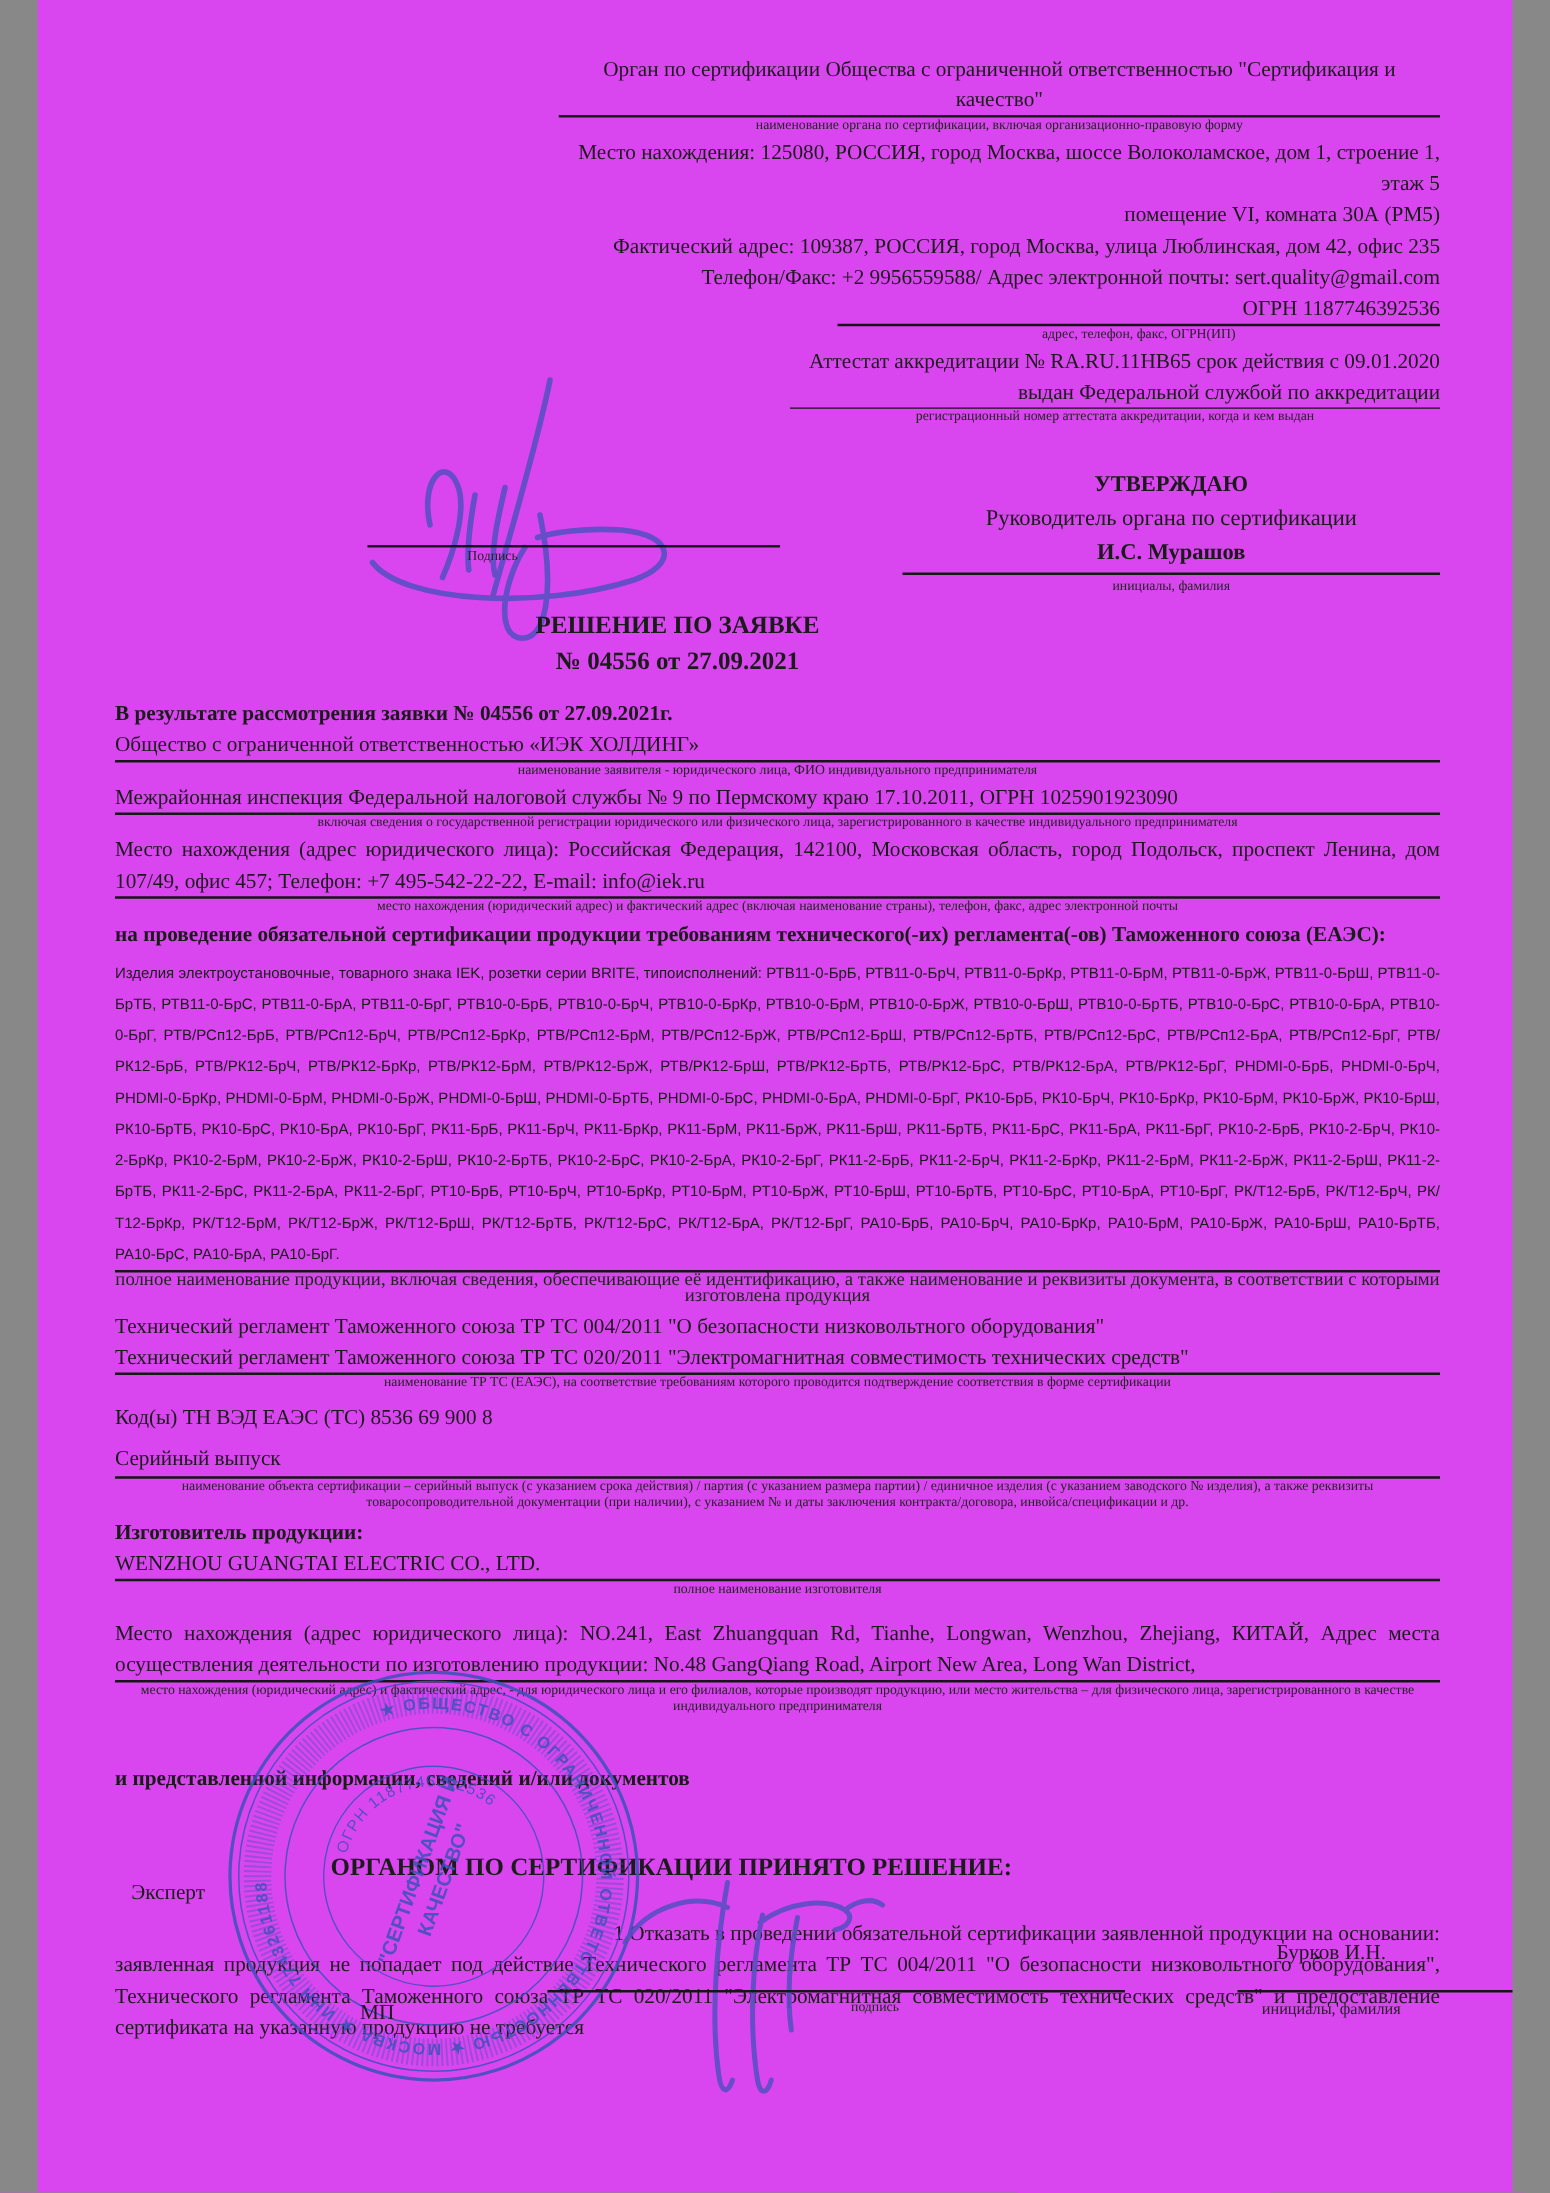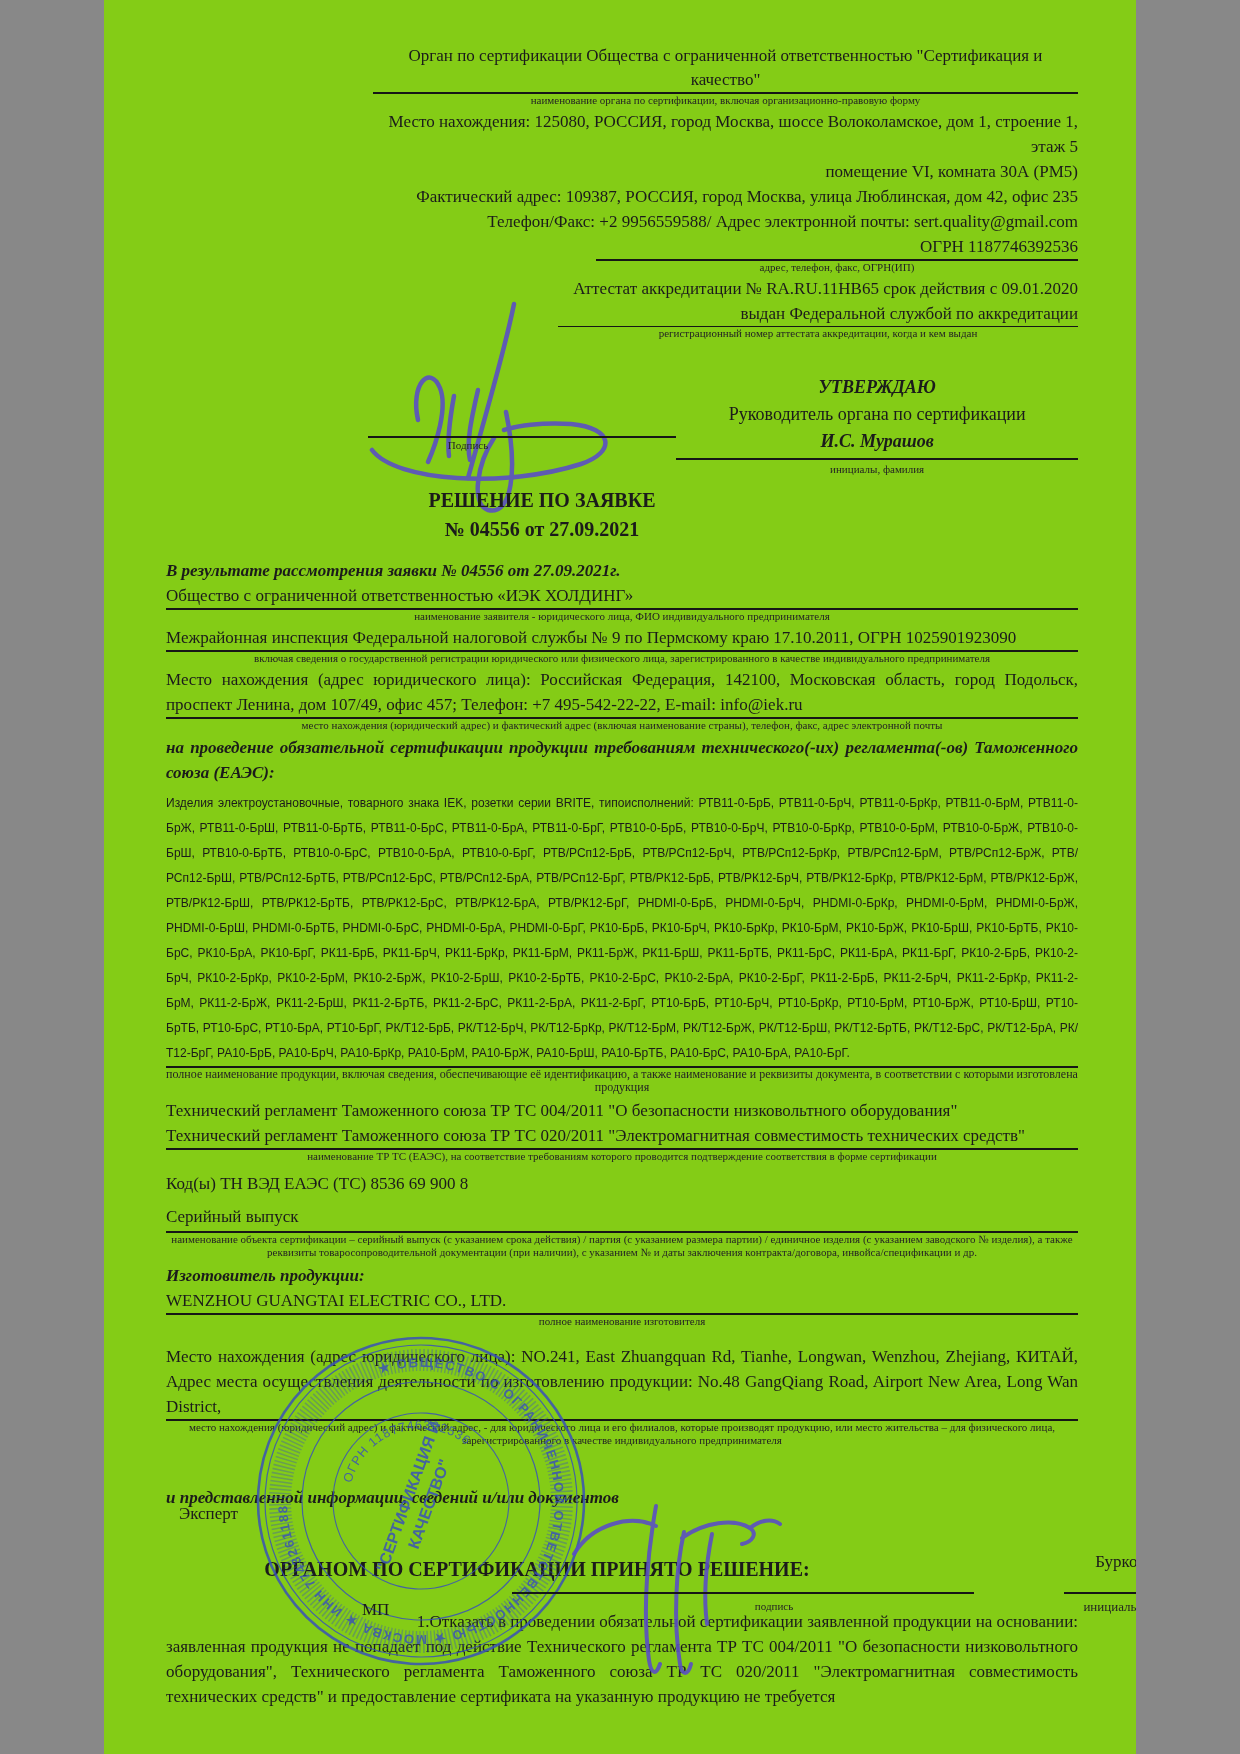"Орган по сертификации Общества с" .page { background: #84cc16 -> #d946ef; width: 1032px -> 1180px }
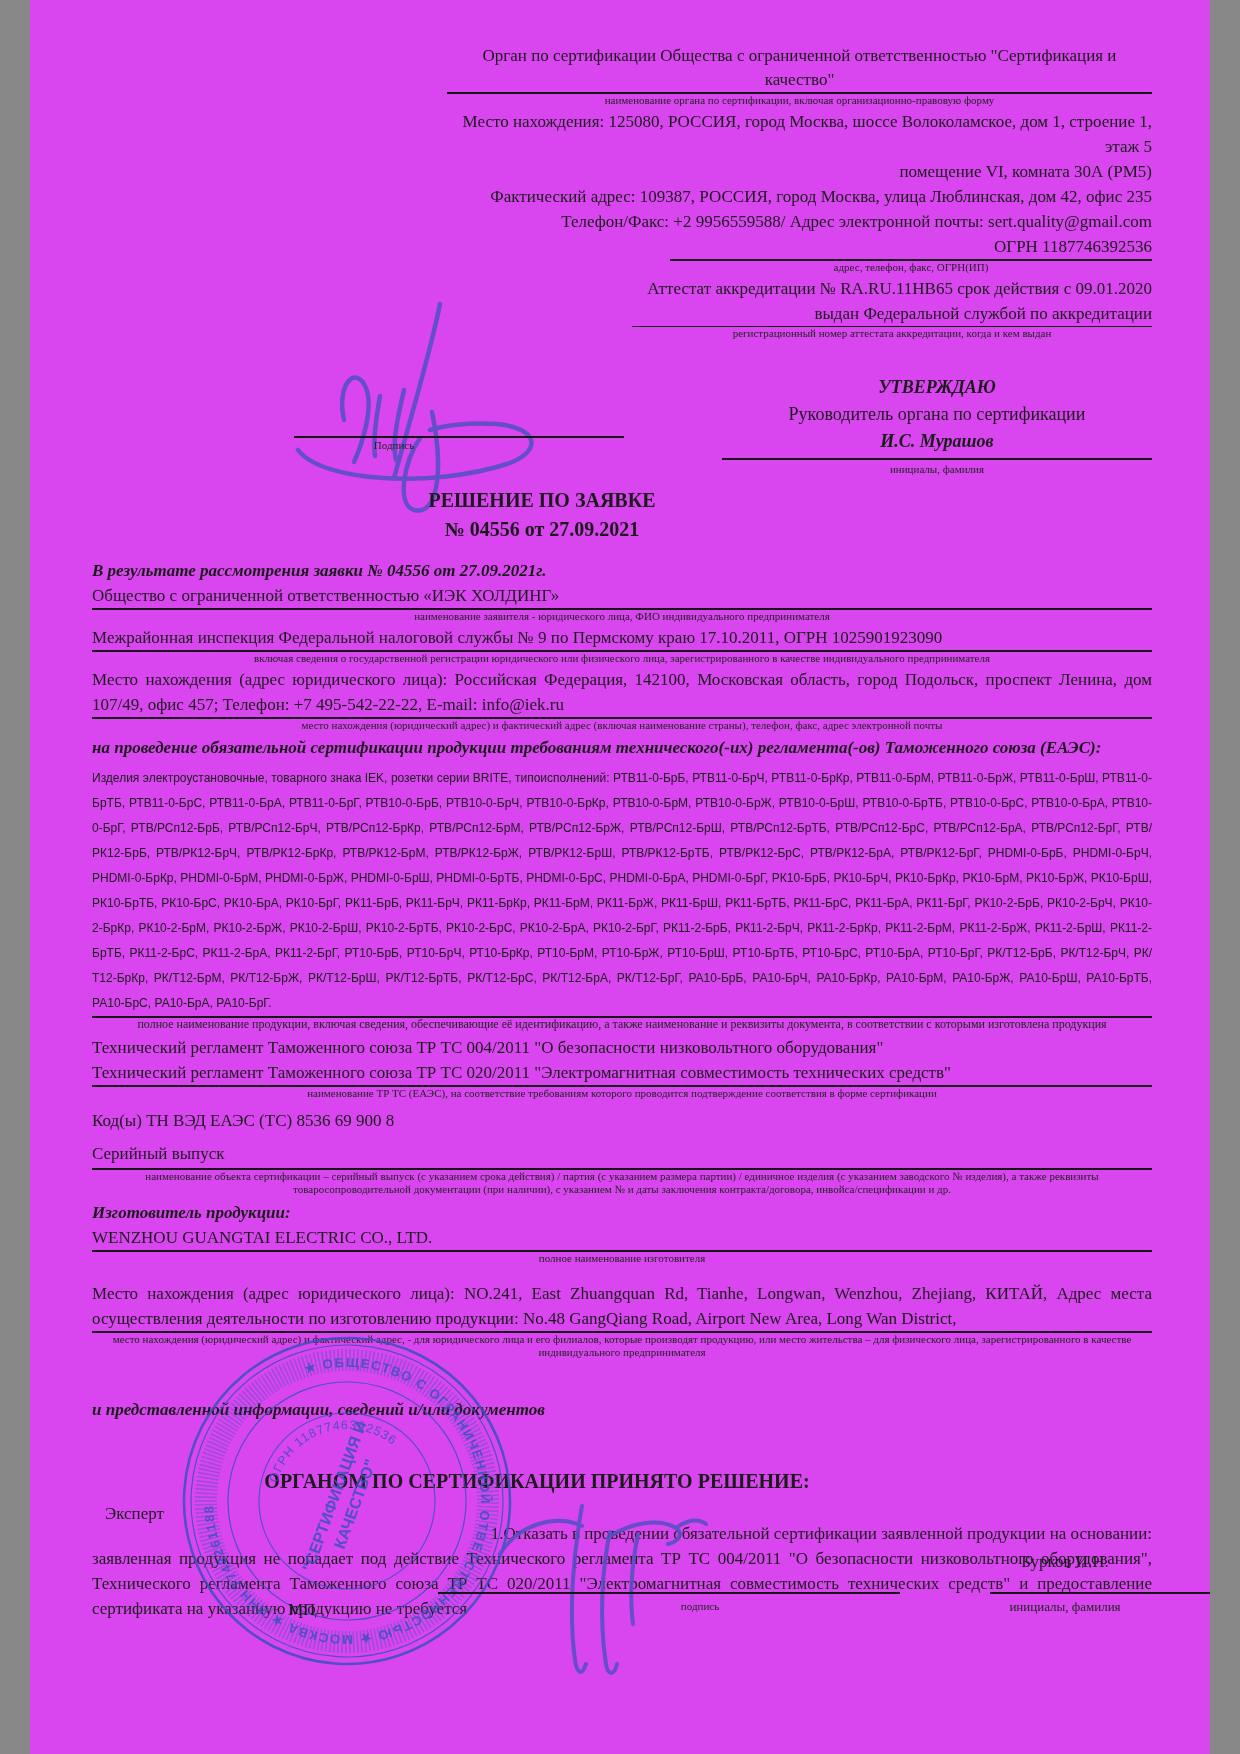"УТВЕРЖДАЮ" b,.bold { font-style: italic -> none }
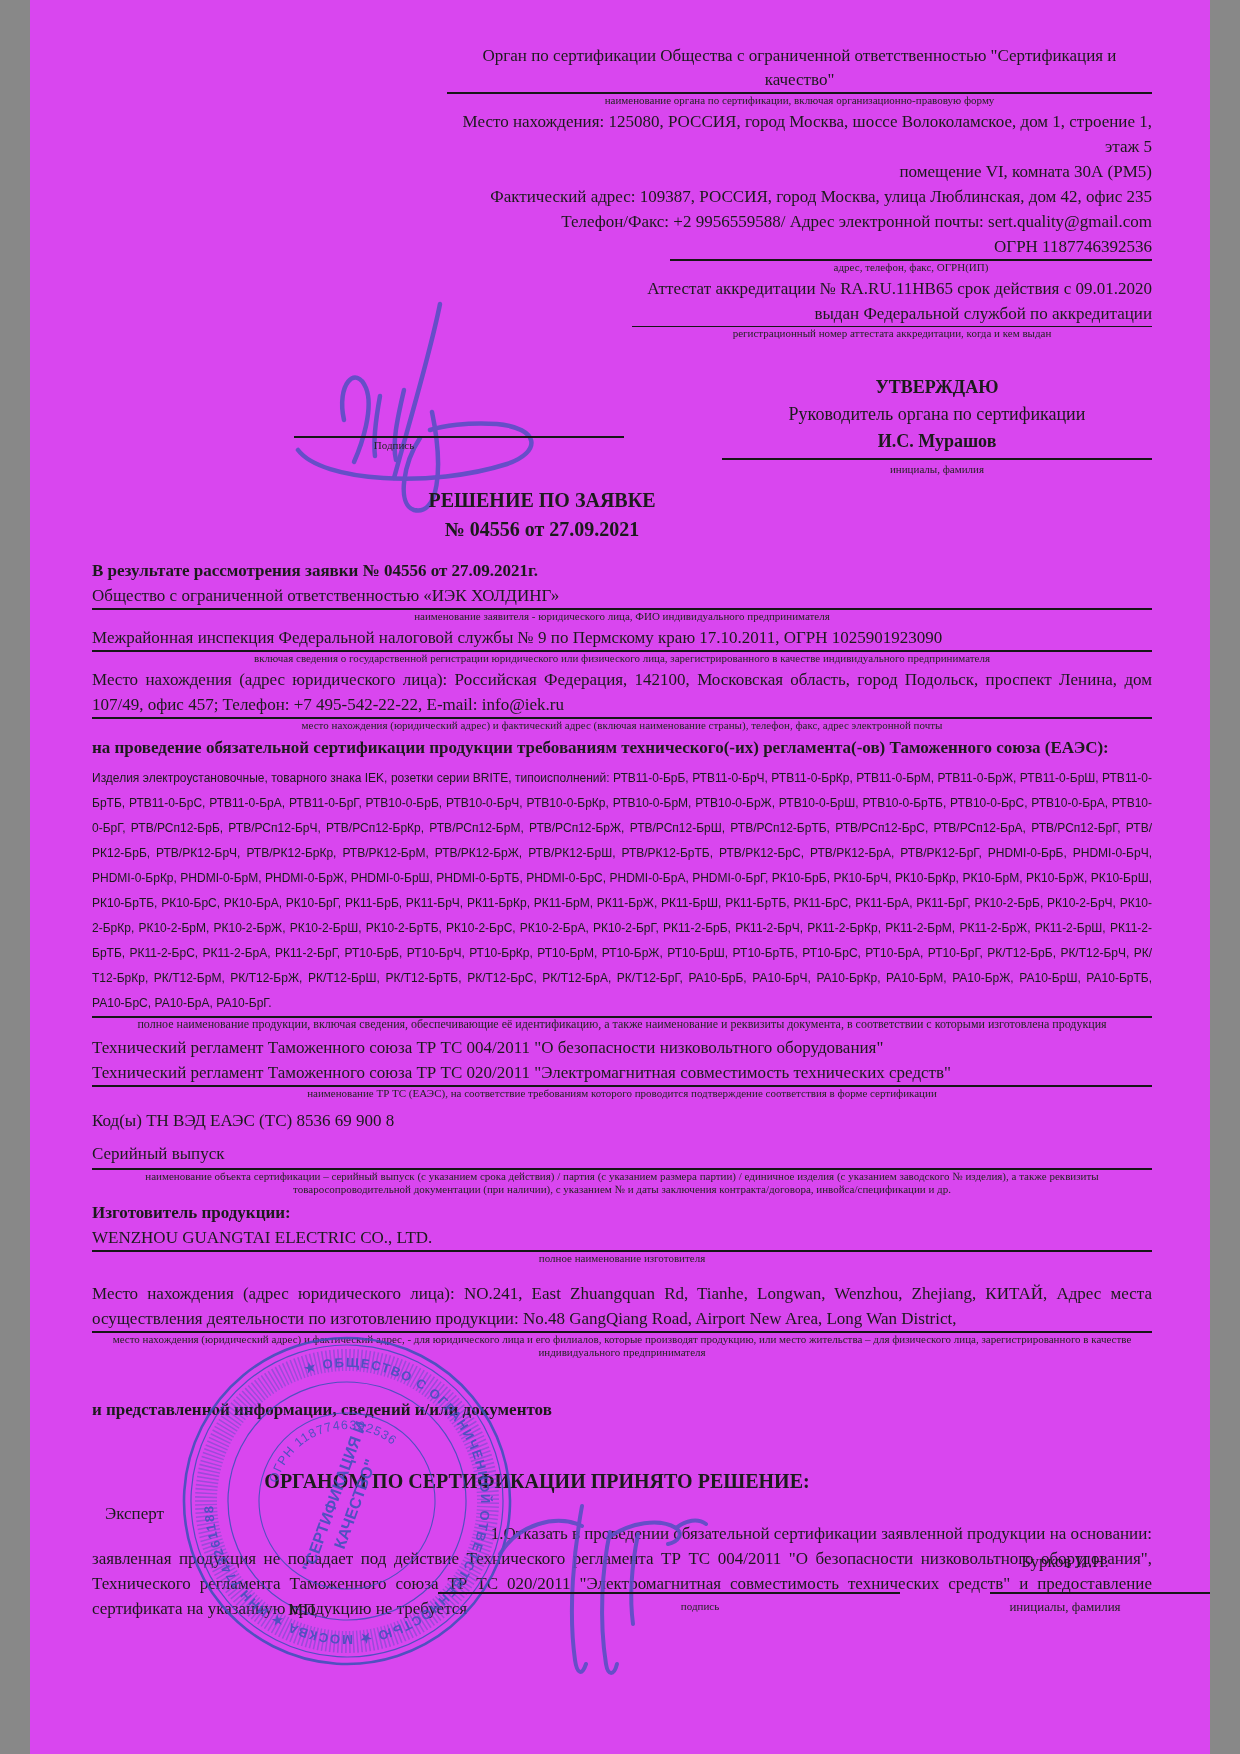"полное наименование продукции, включая" .small-caption { font-size: 12px -> 15px }
